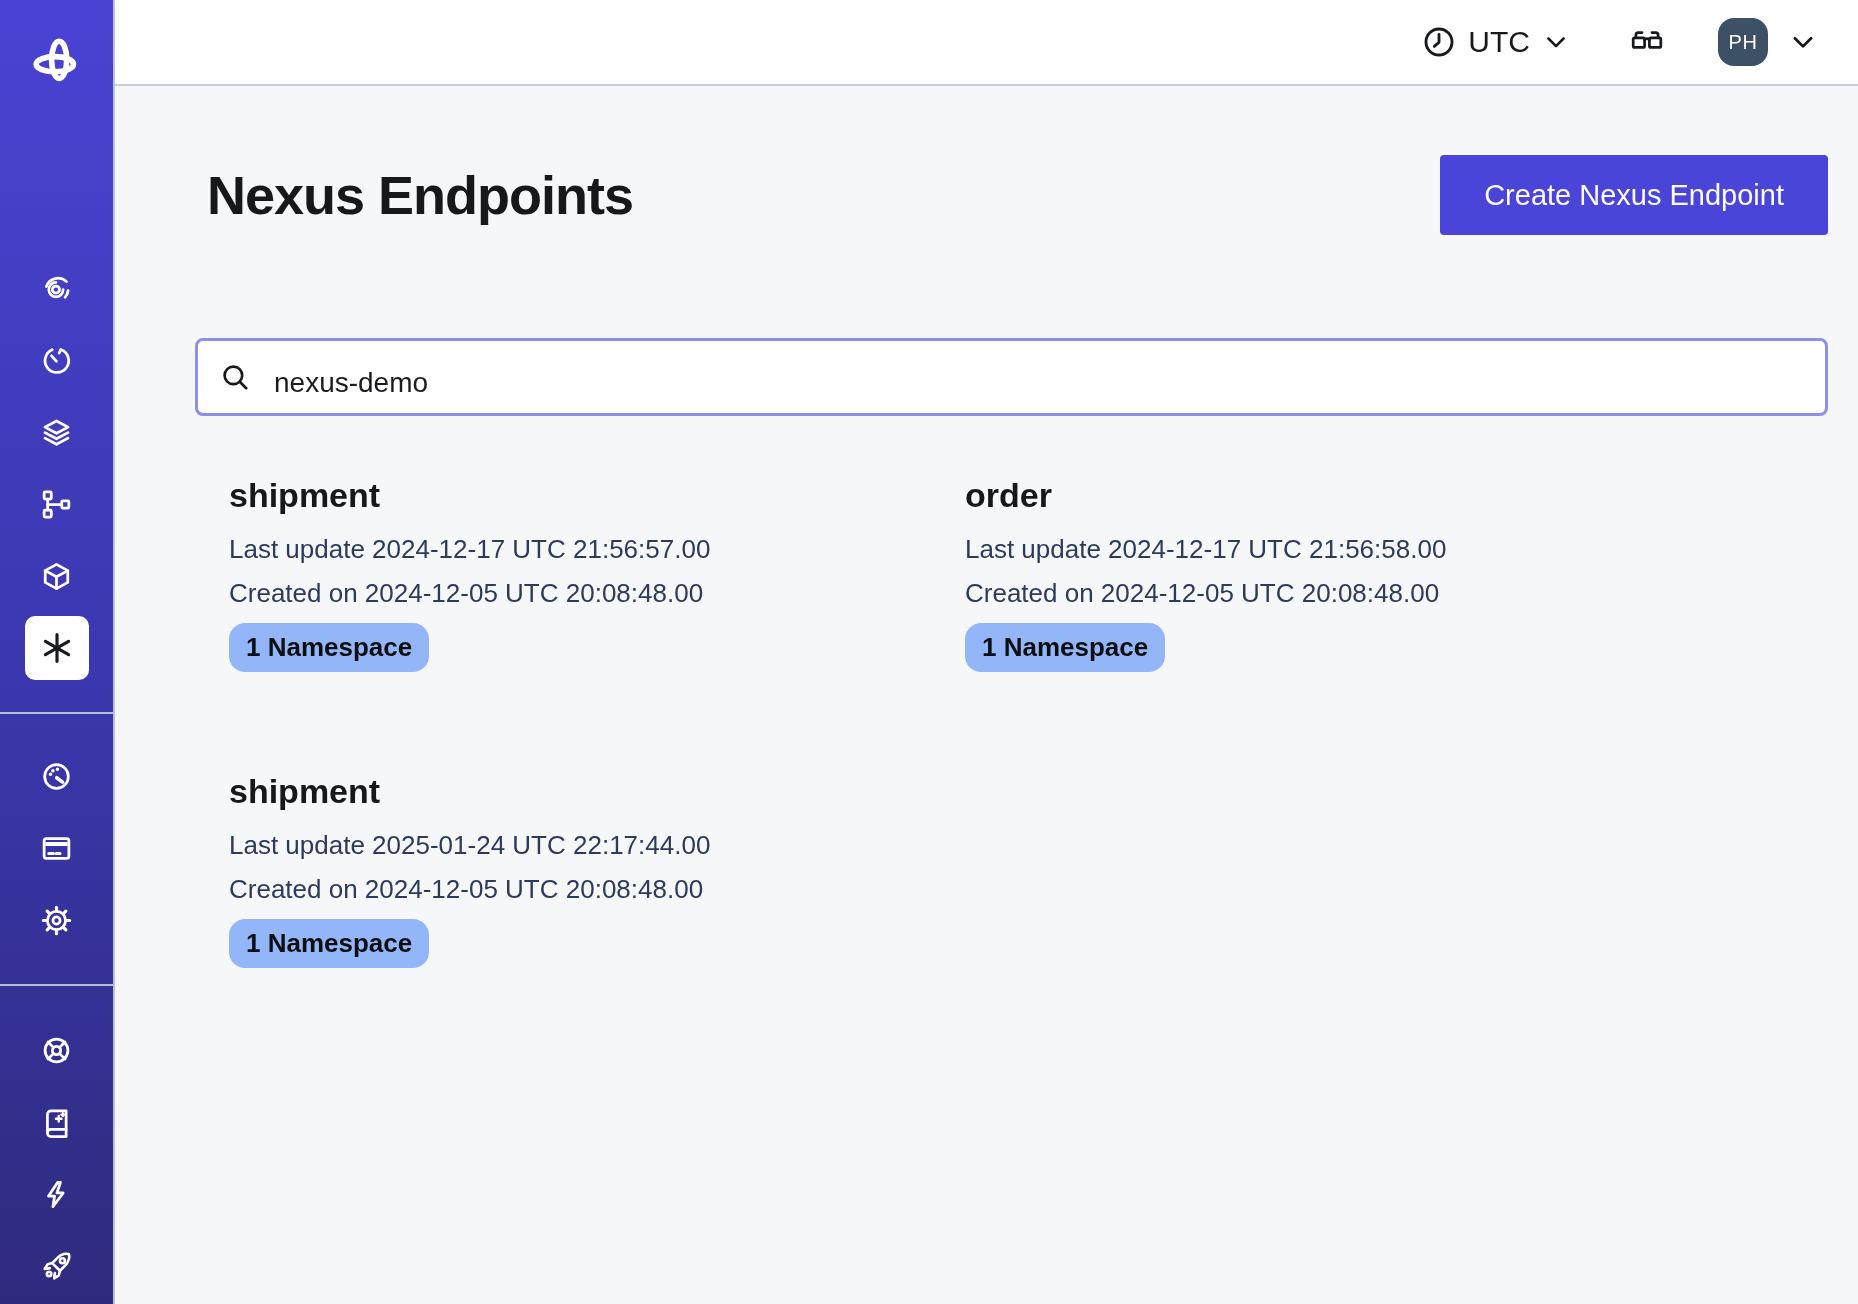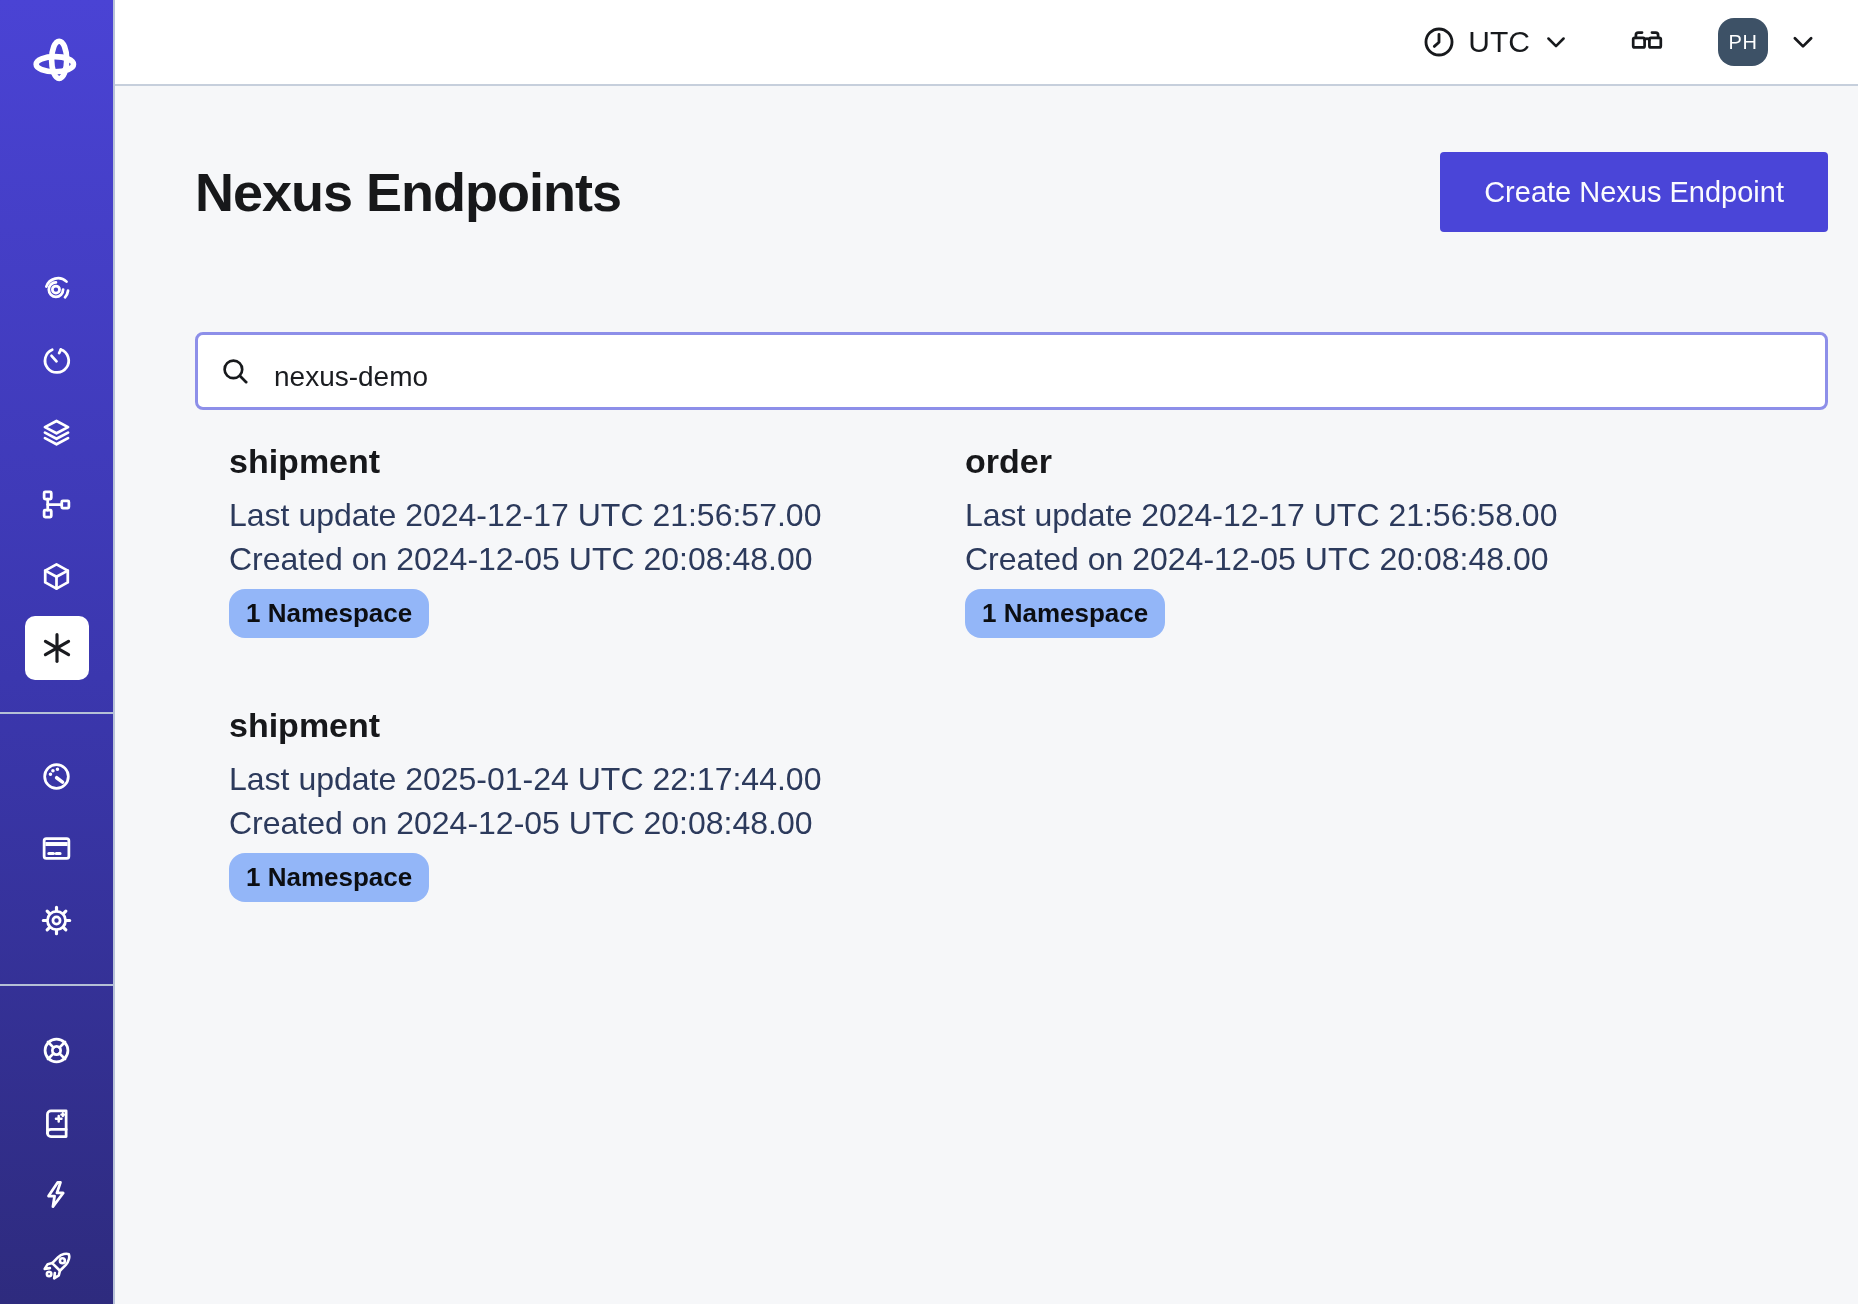"Nexus Endpoints" h1.page-title { margin: 0 -> 12px }
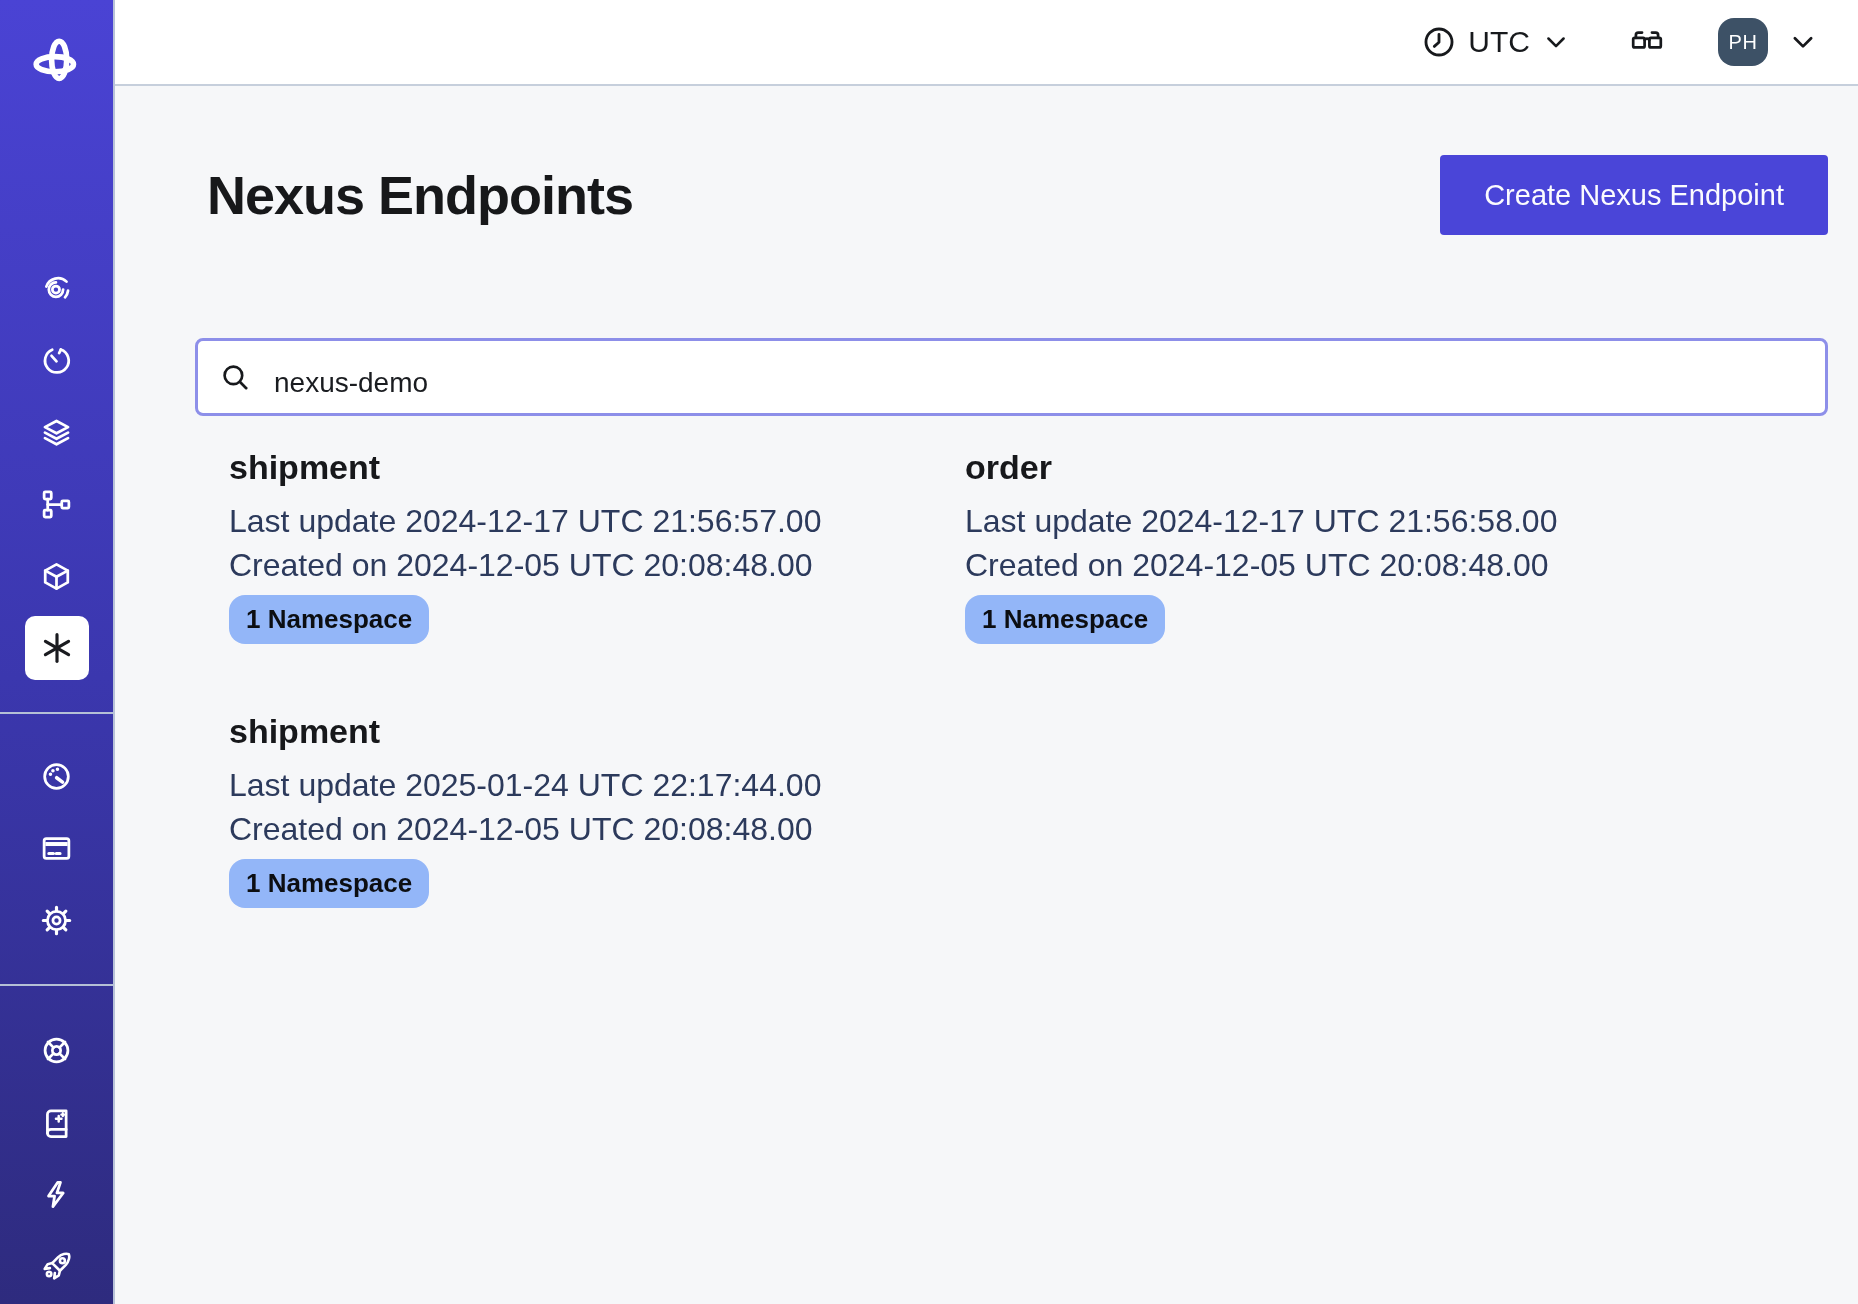"shipment" .cards { margin: 32px 0 0 34px -> 60px 0 0 34px; row-gap: 68px -> 100px }
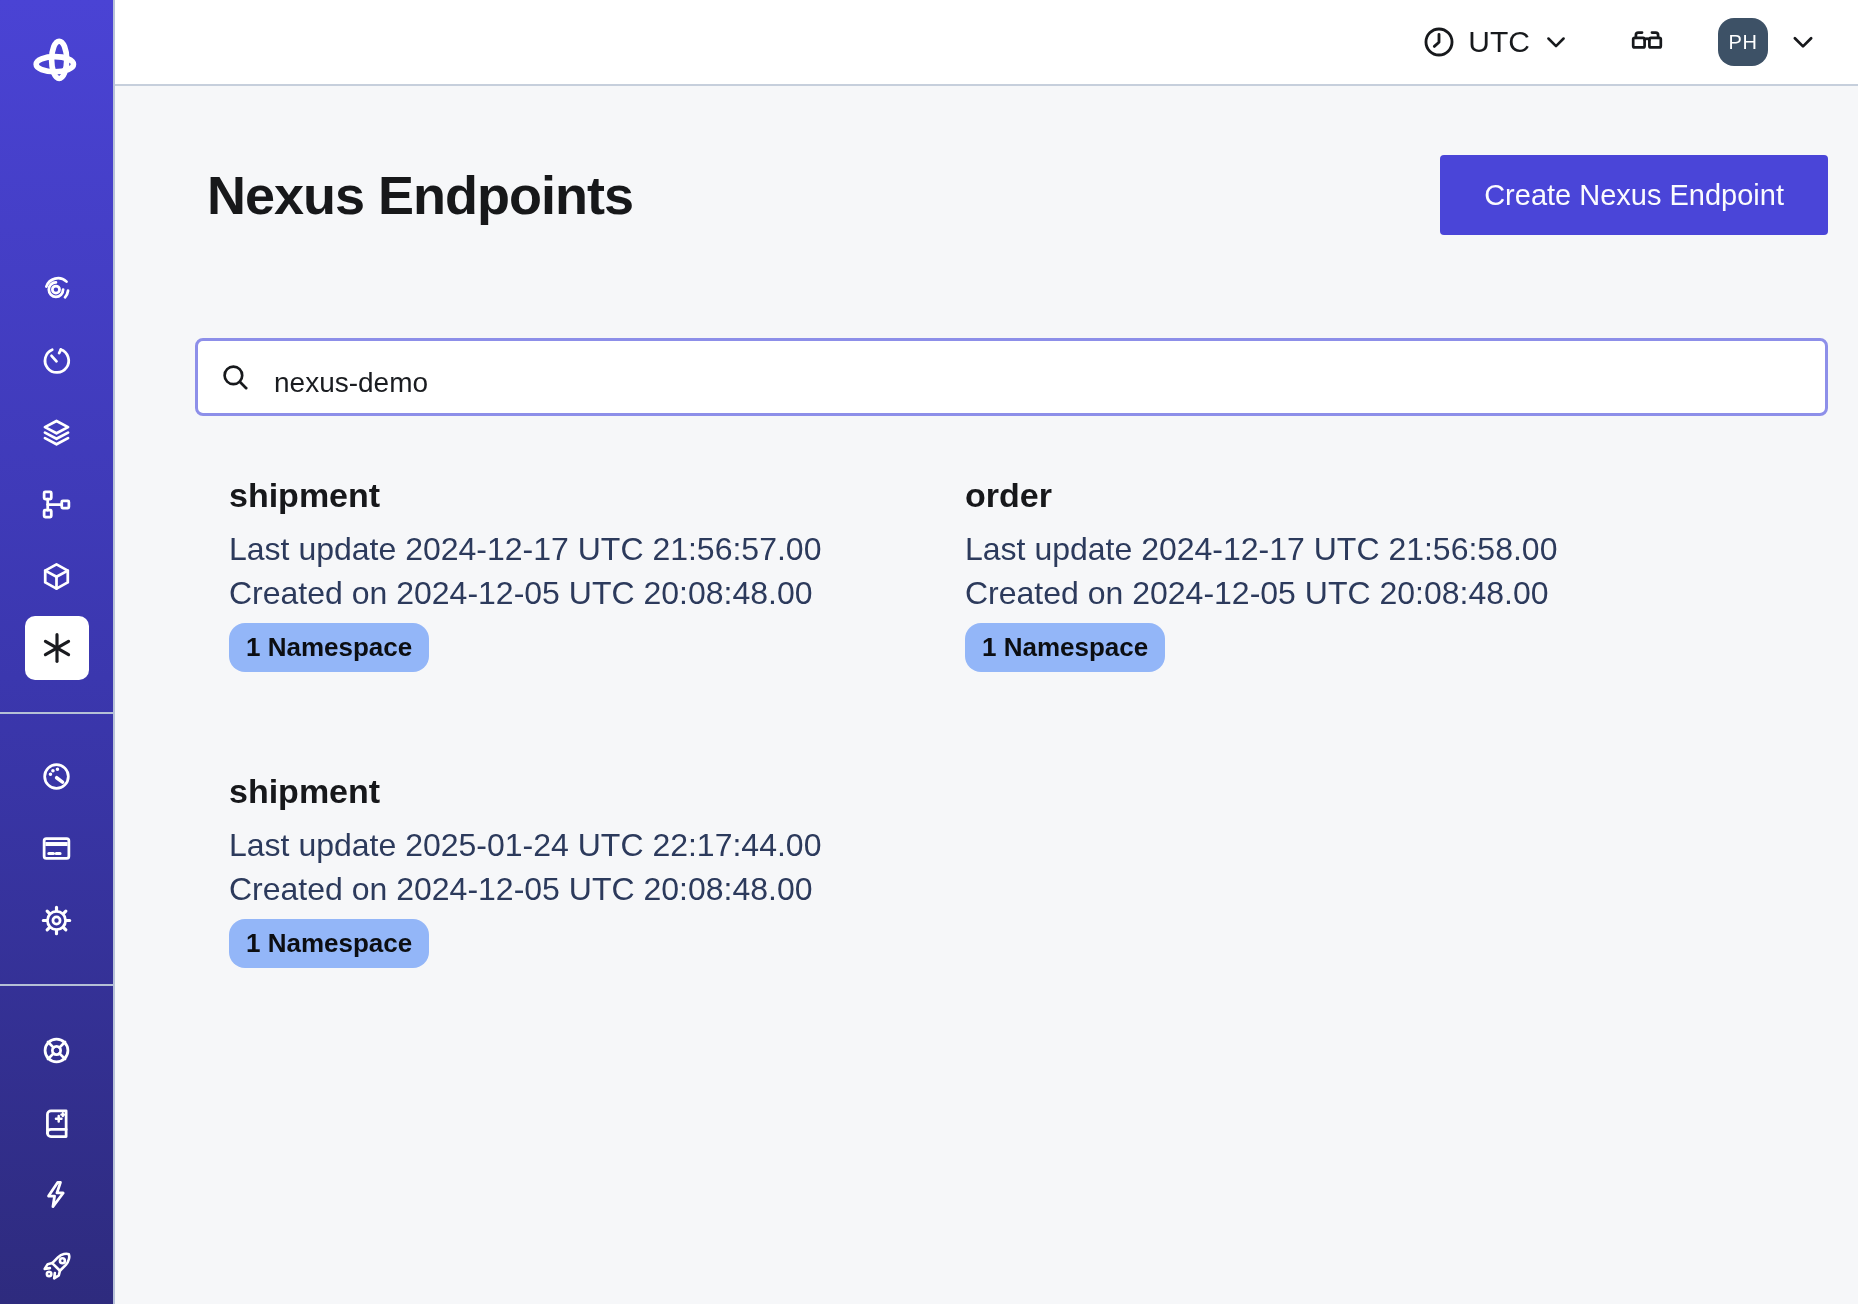"Last update 2024-12-17 UTC 21:56:57.00" .card .meta { font-size: 32px -> 26px }
